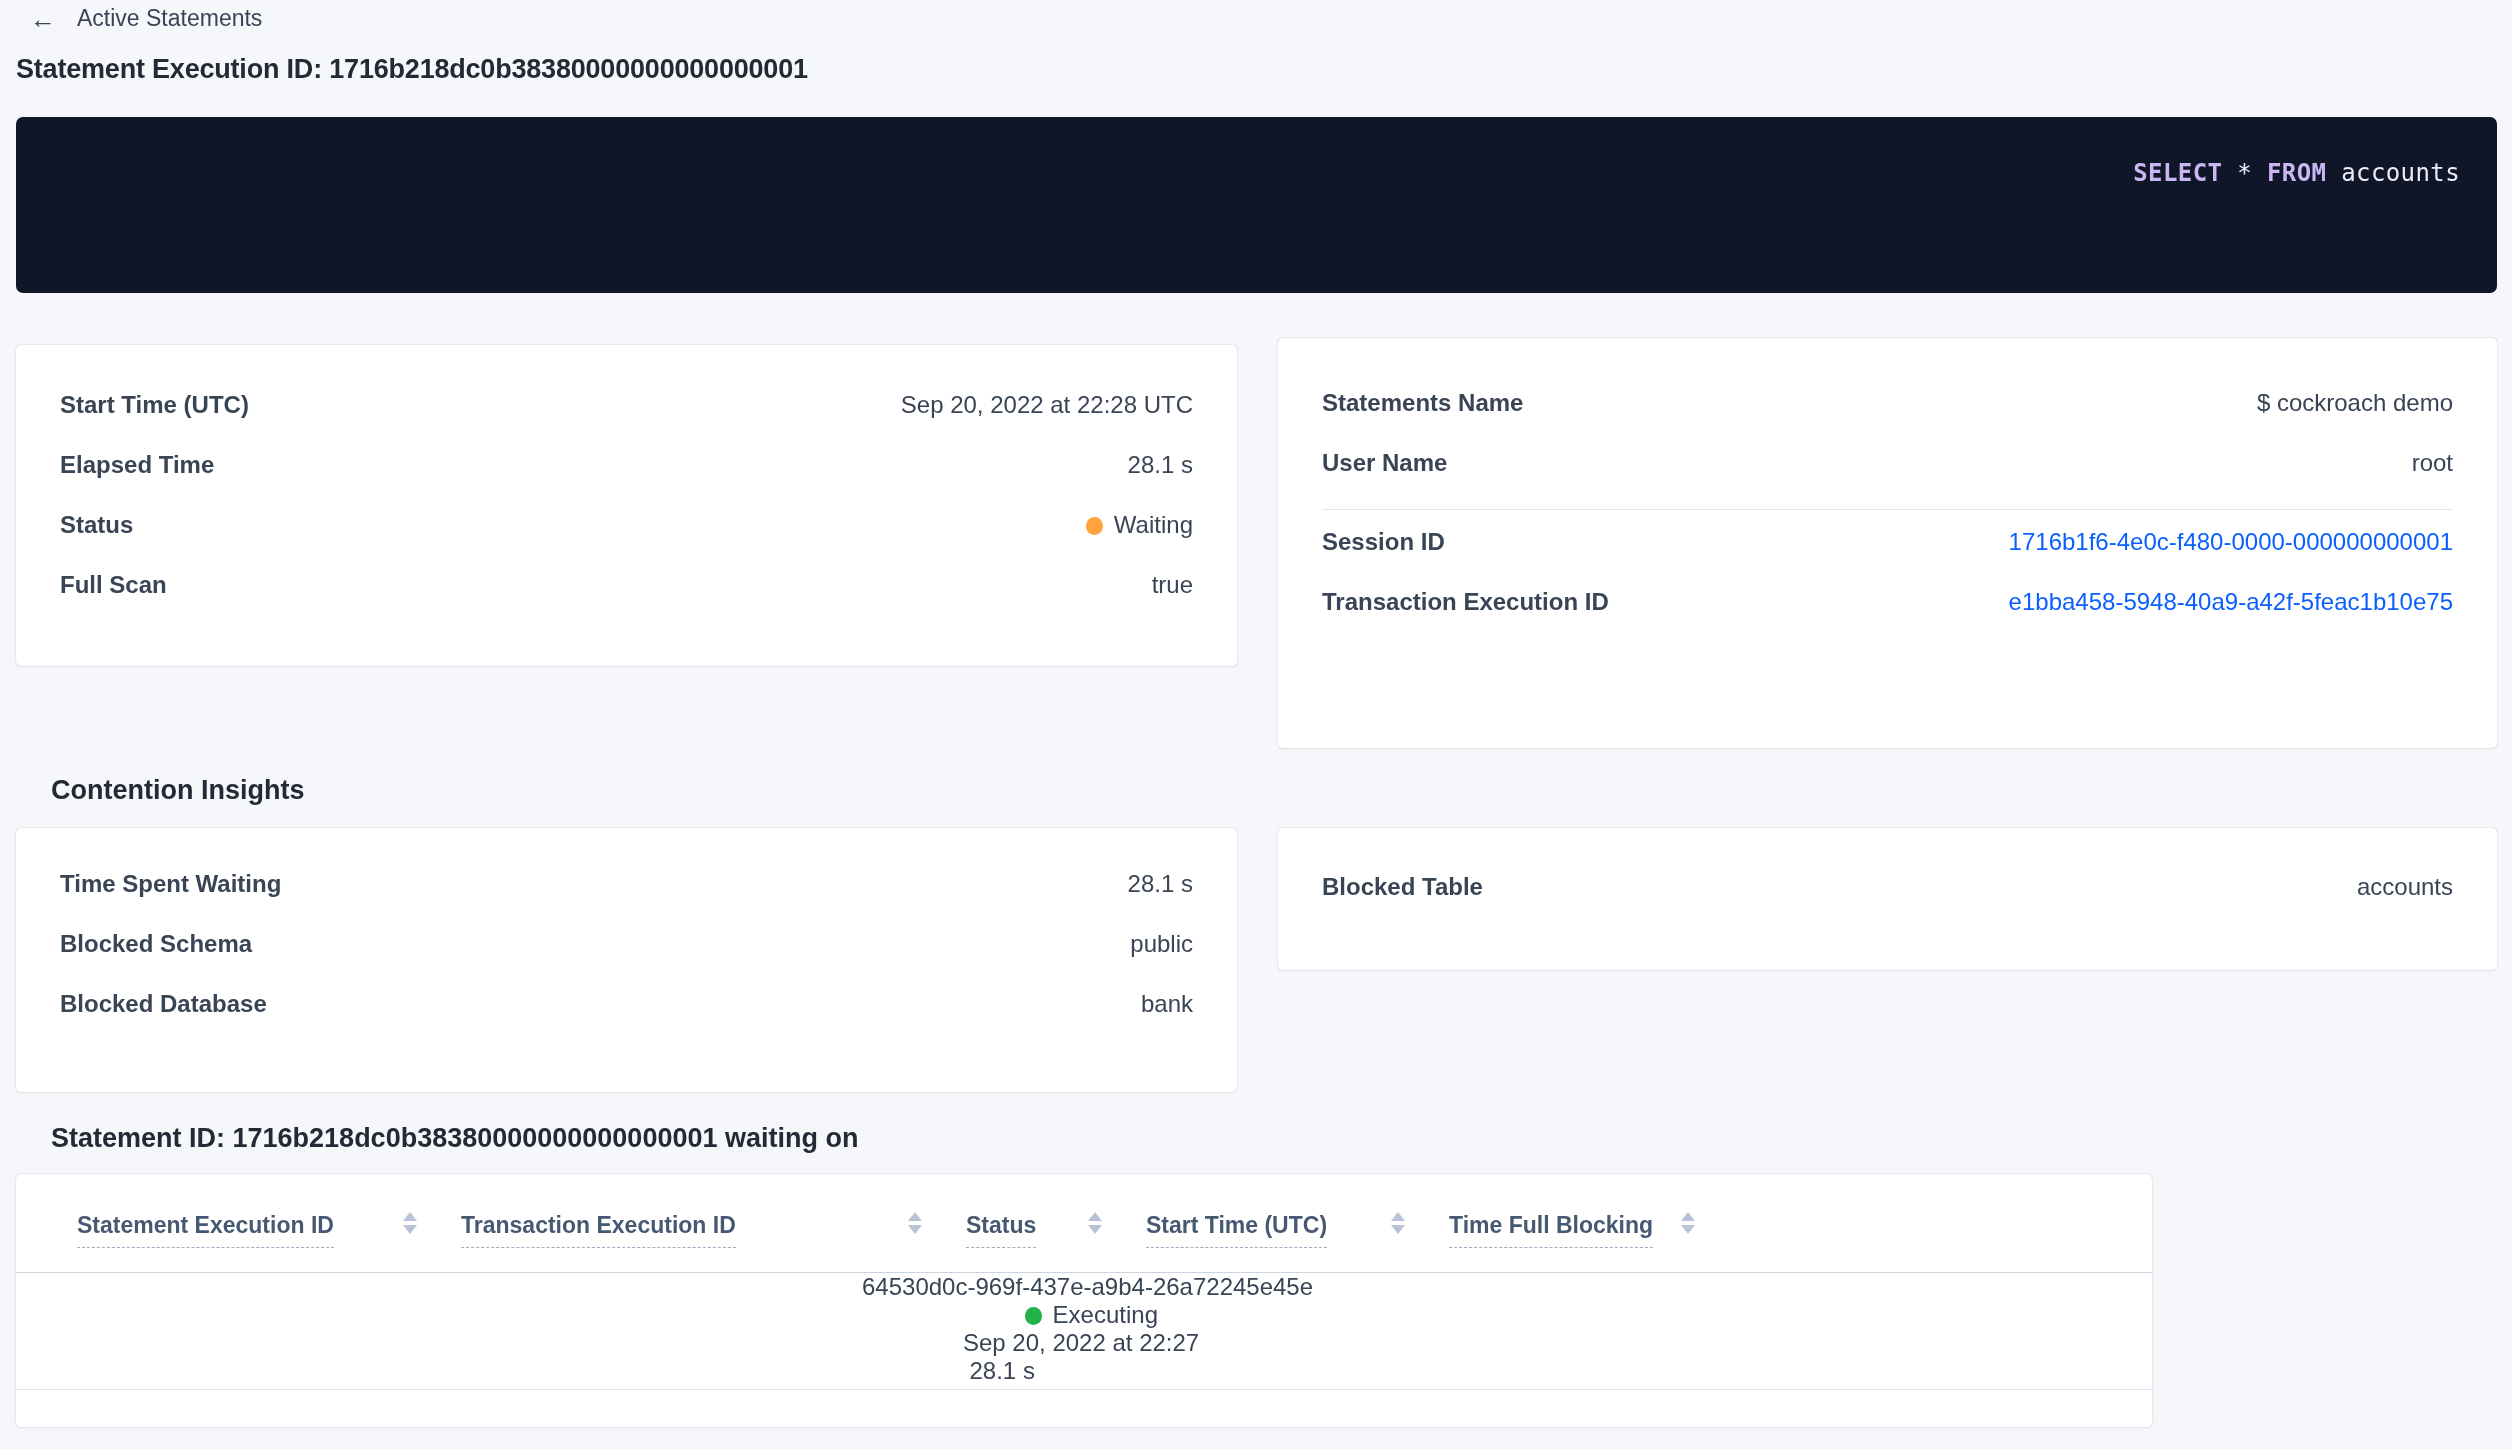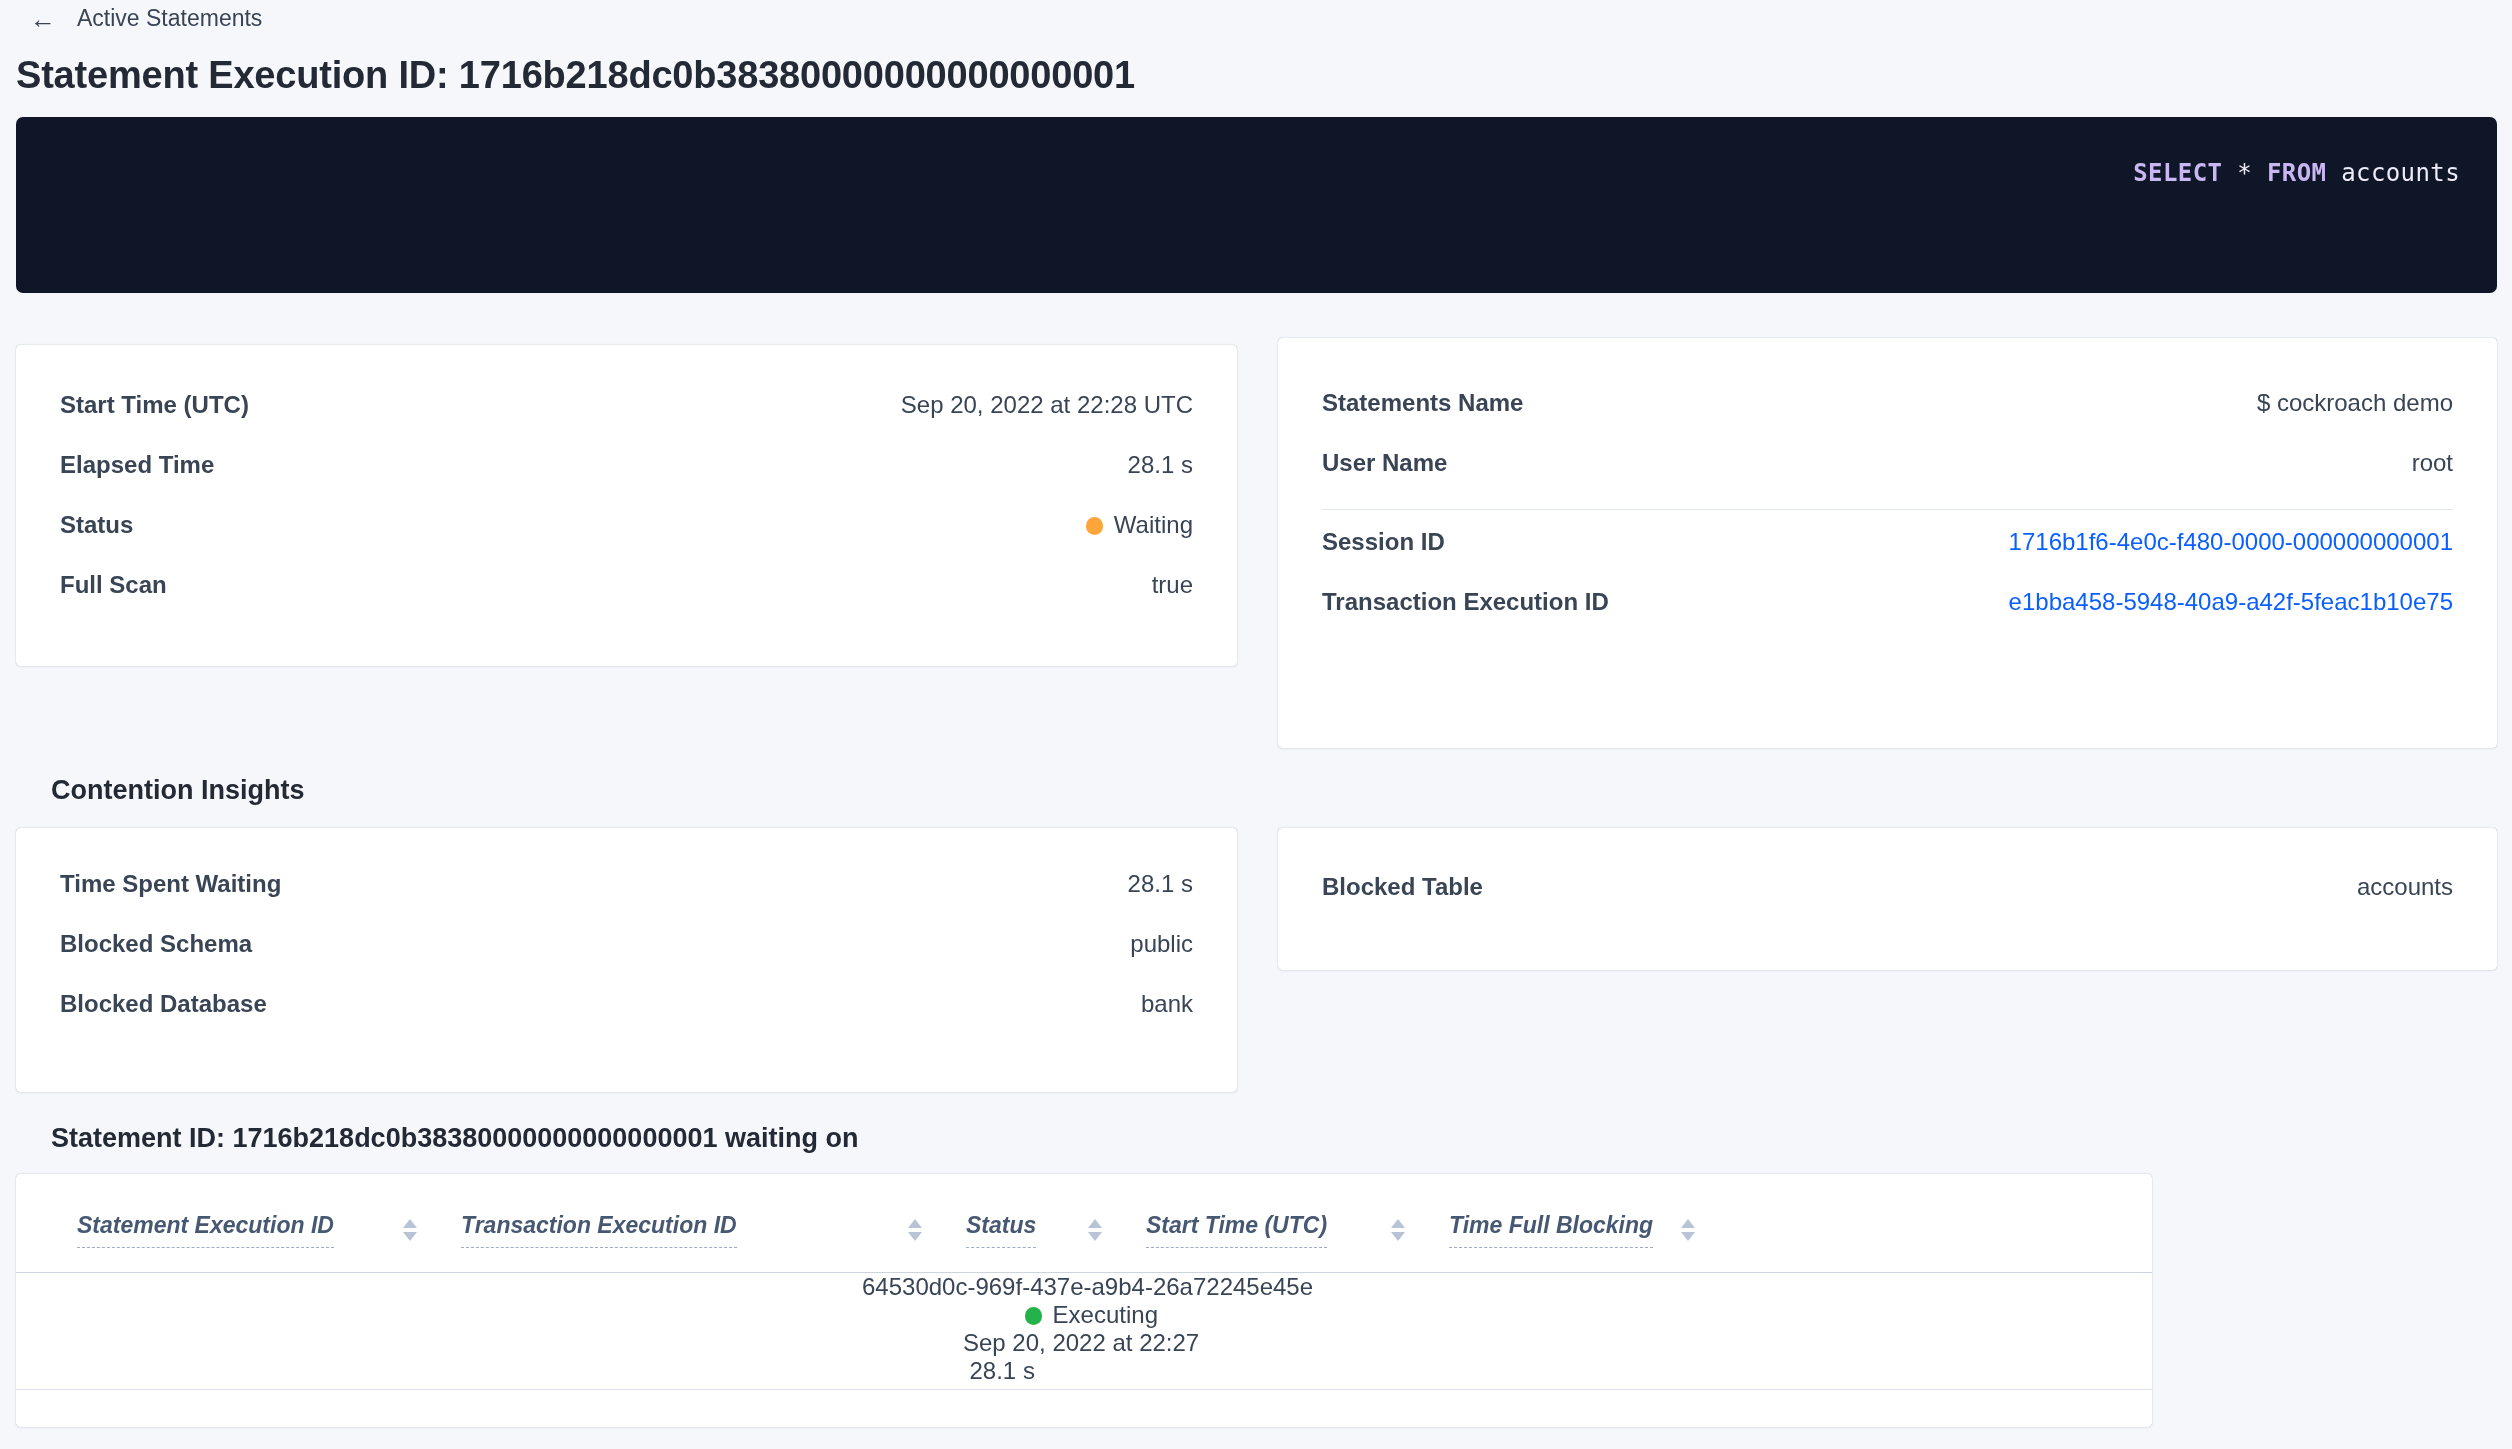"Statement Execution ID:" .page-title { font-size: 38px -> 27px }
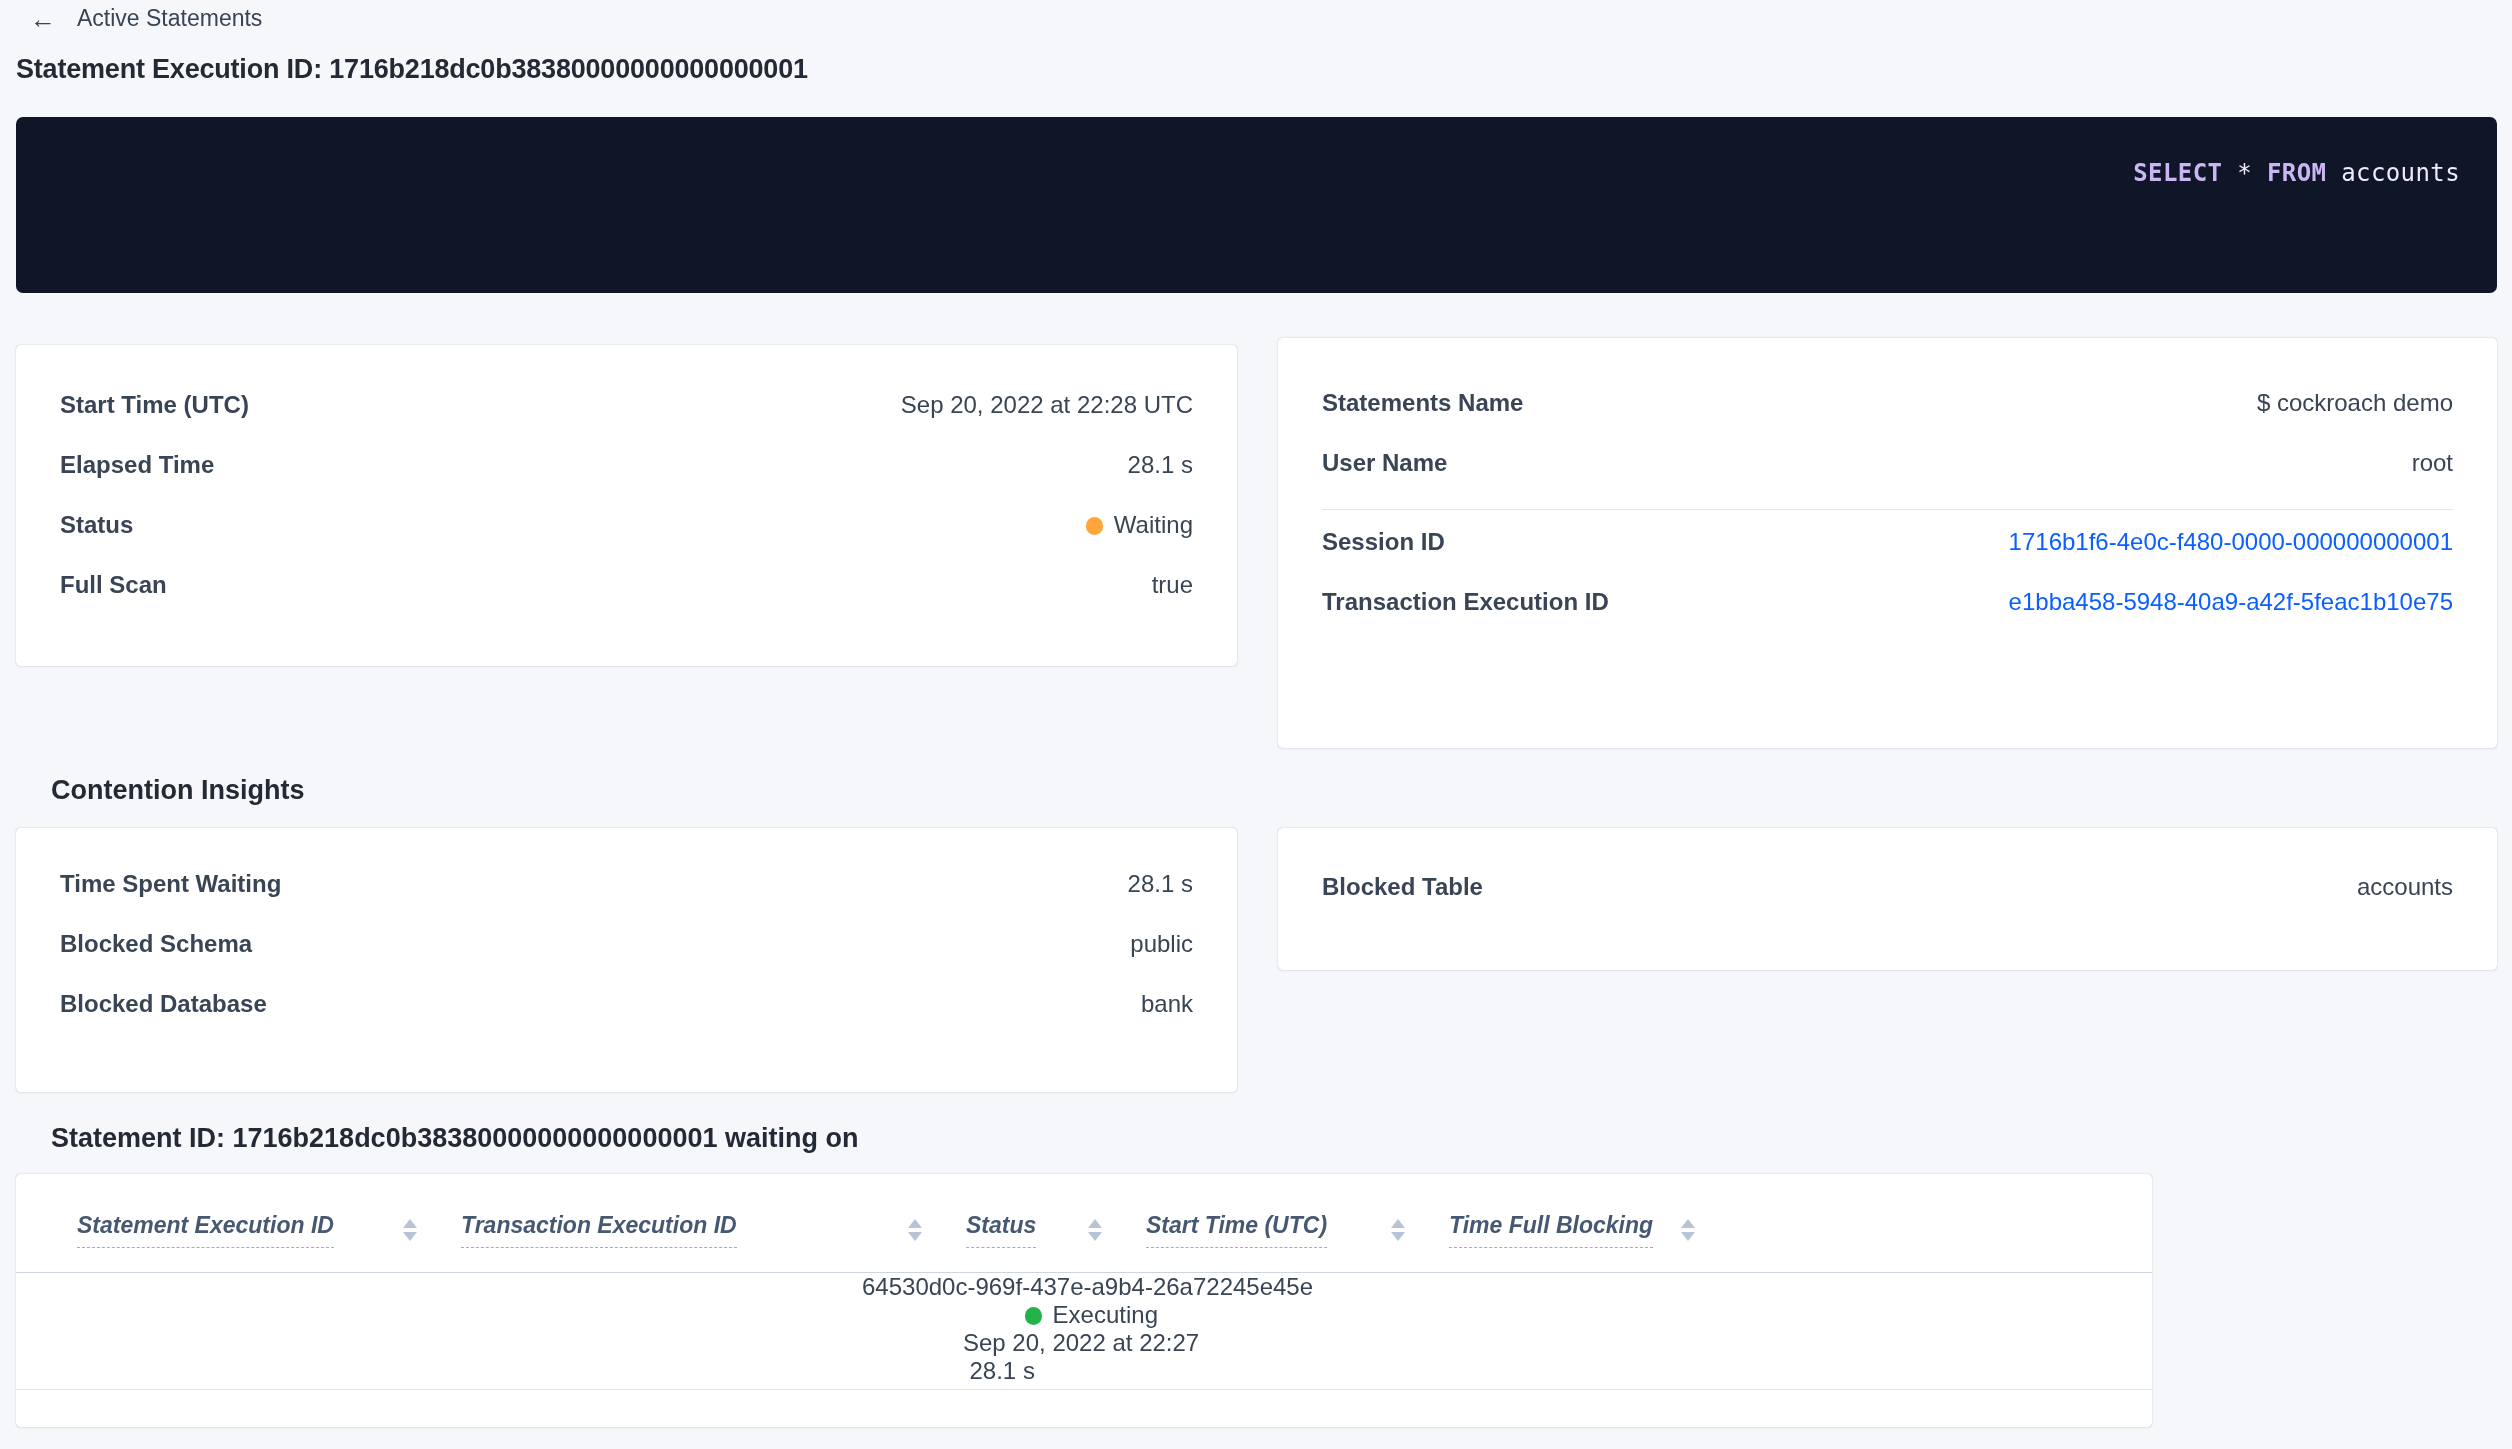"Statement Execution ID" .th { align-items: center -> flex-start; font-style: italic -> none }
